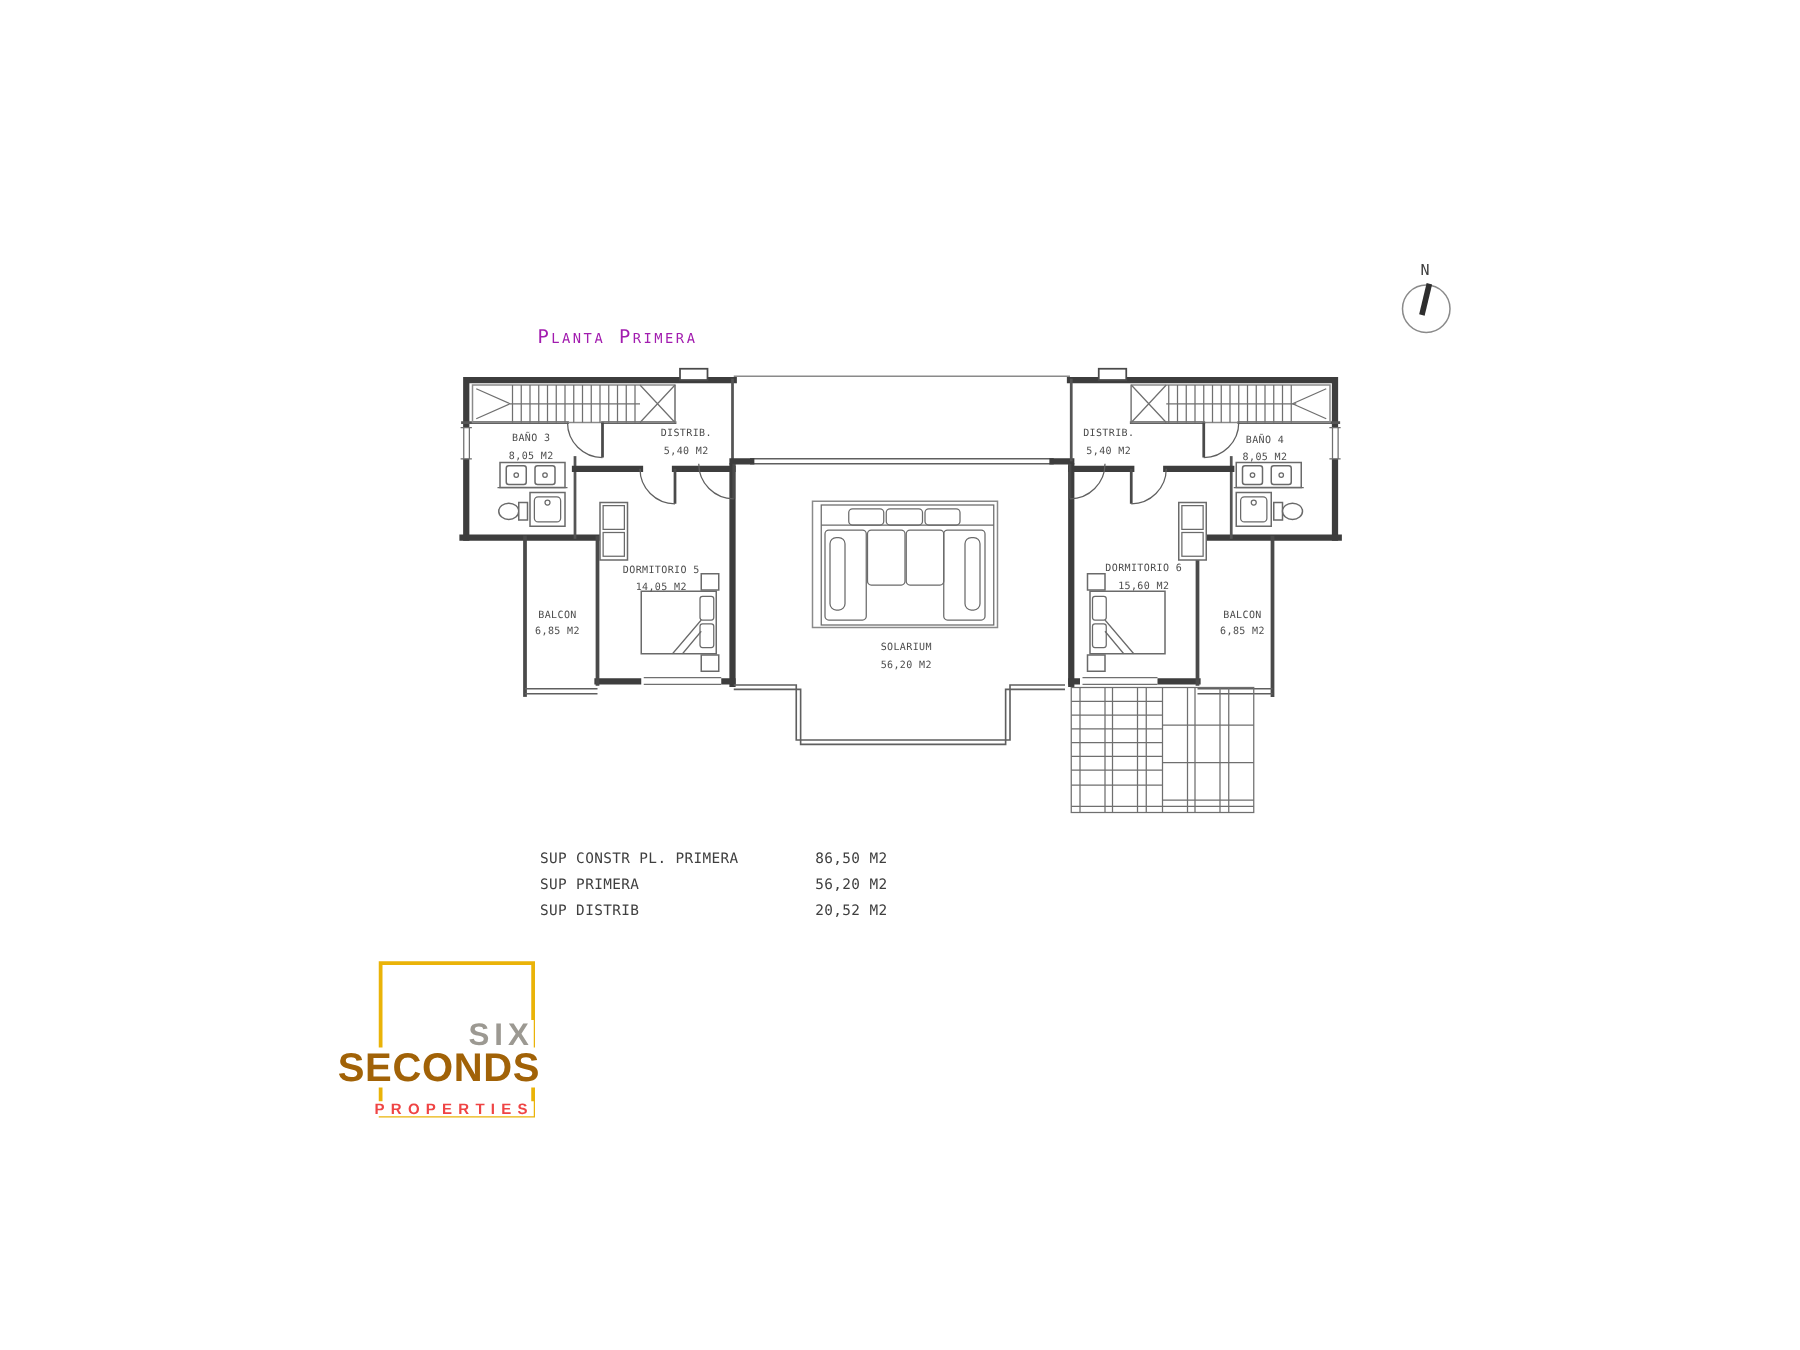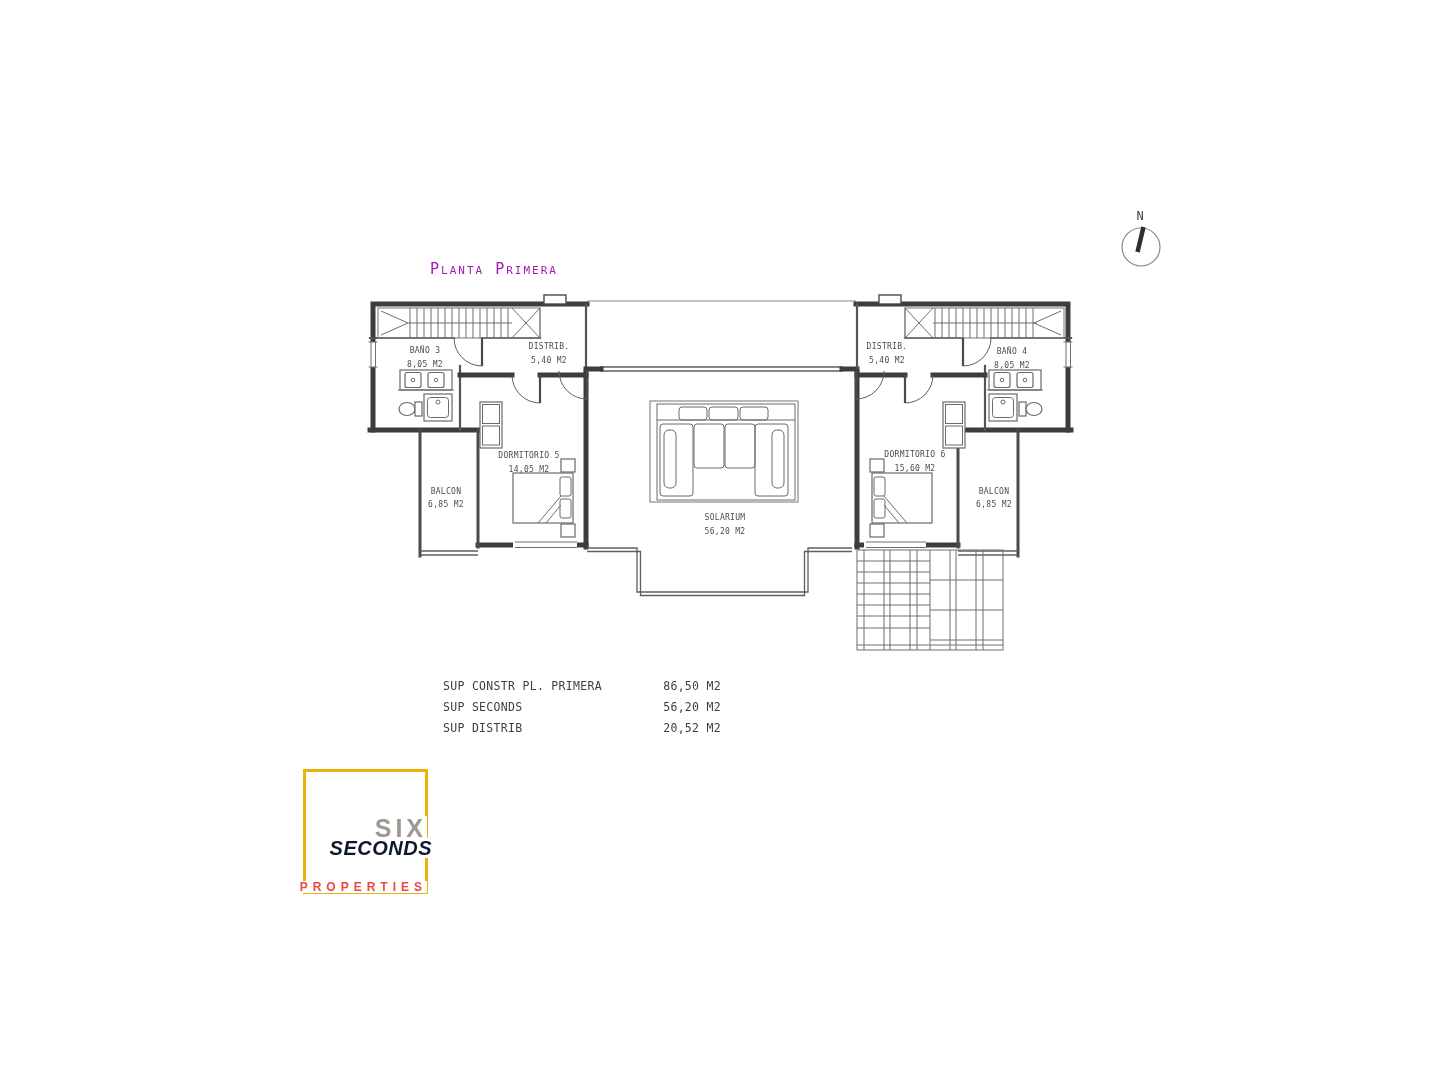"SUP CONSTR PL. PRIMERA" #summary { left: 443px -> 432px }
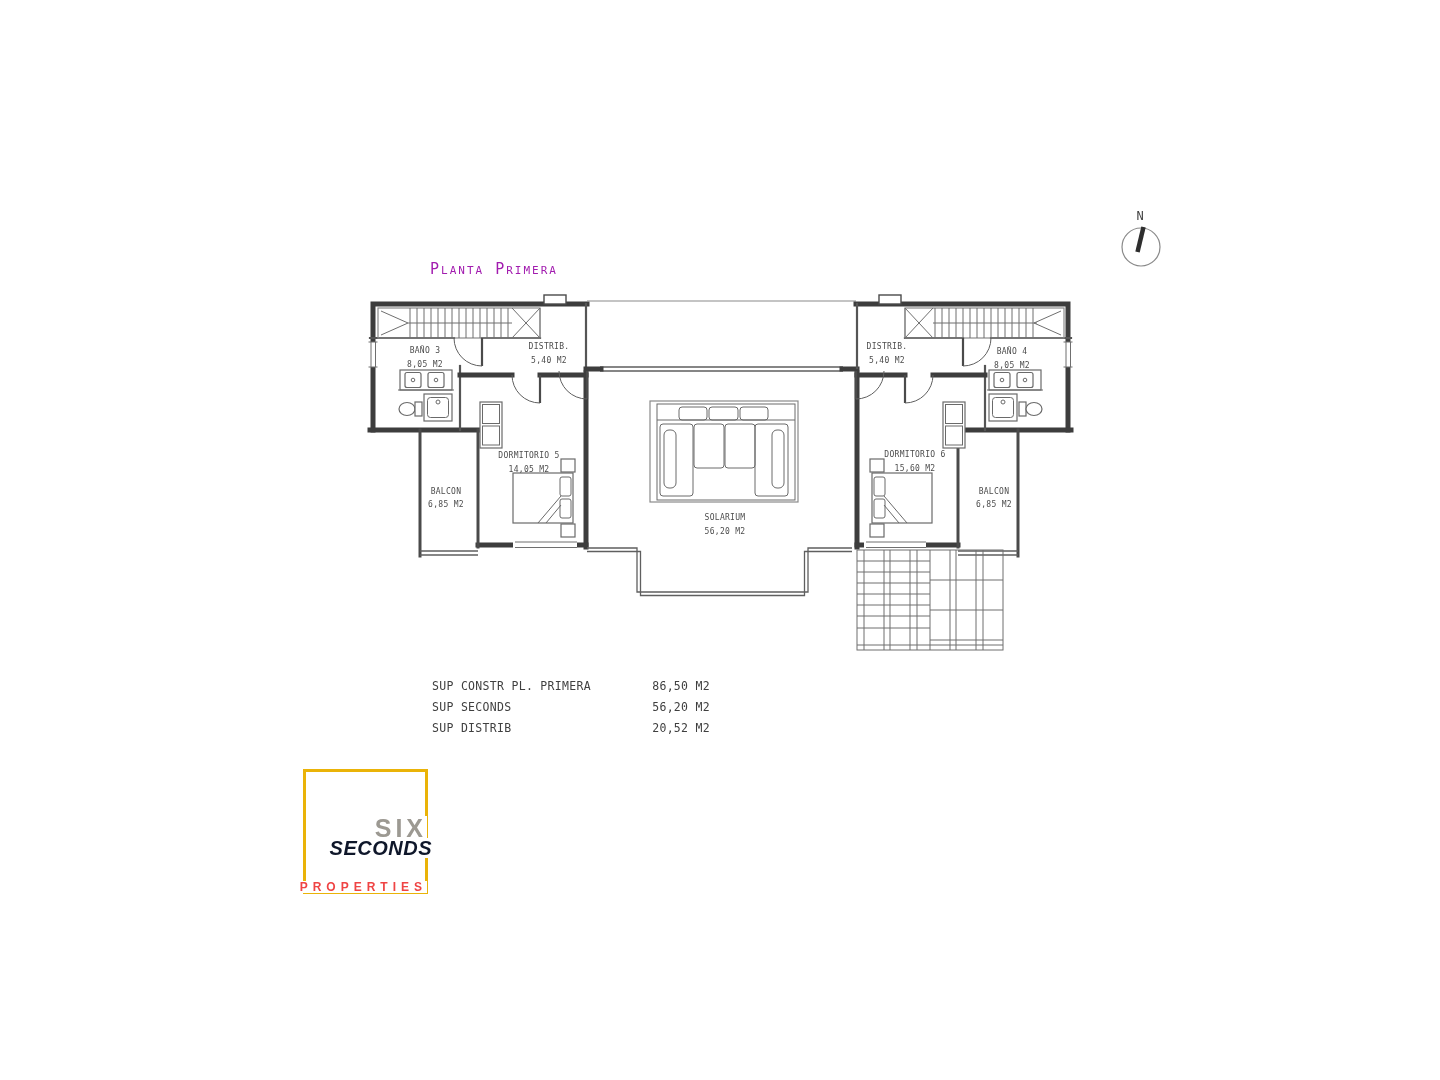"SUP SECONDS" span { text: SECONDS -> PRIMERA }
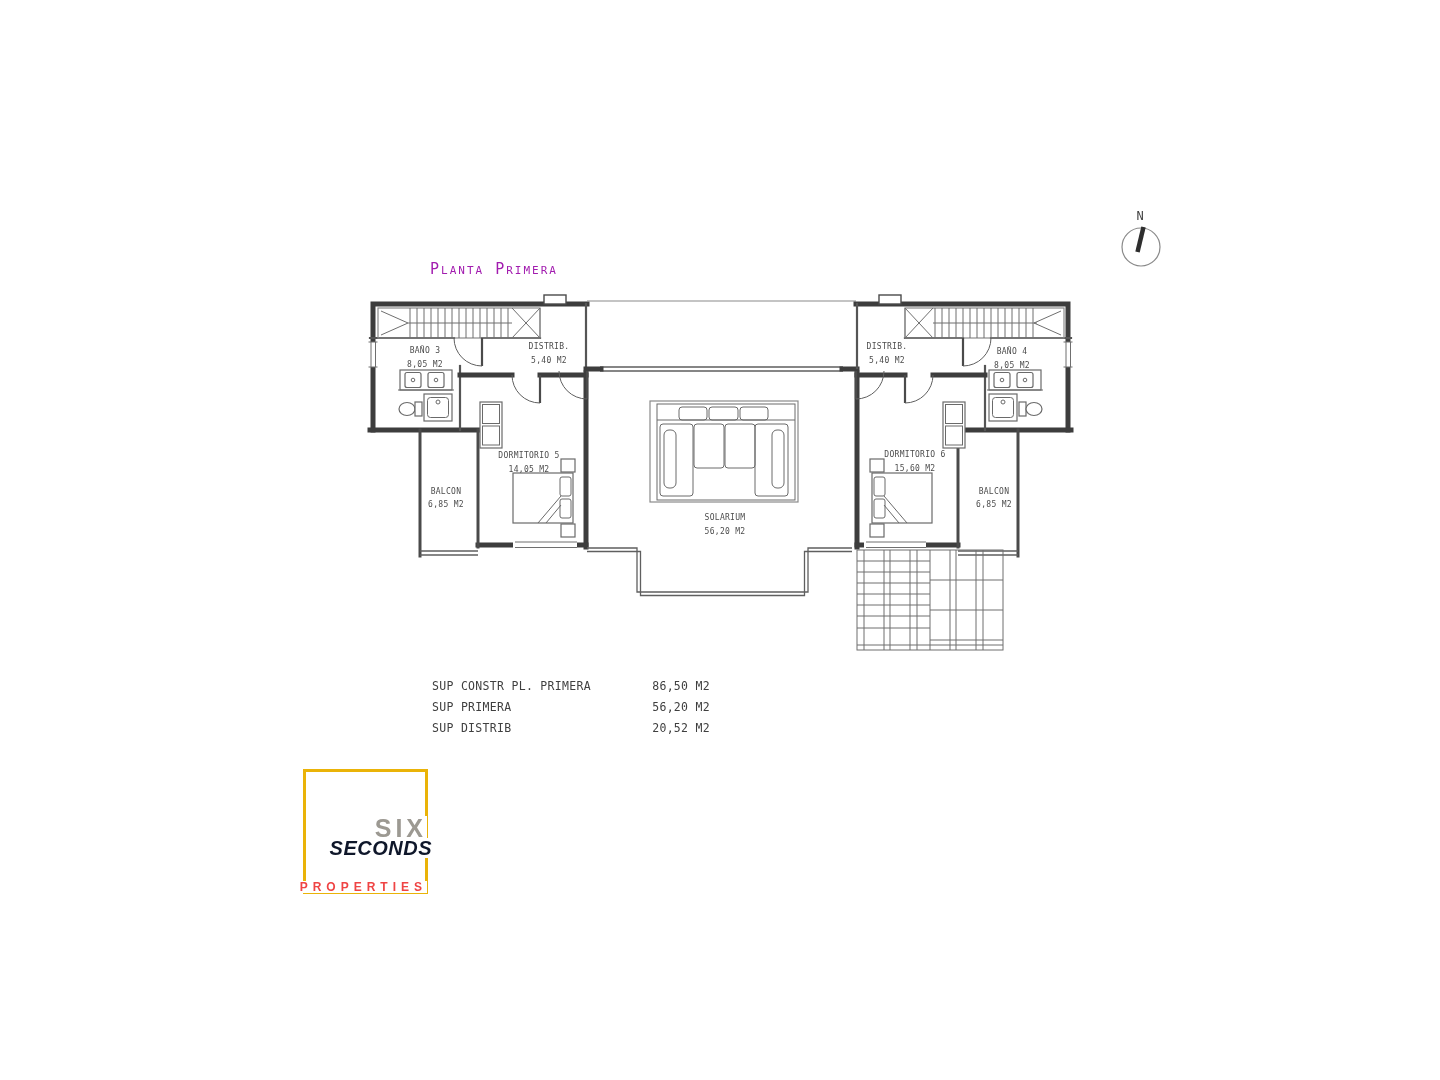"SECONDS" #logo-seconds { color: #0f172a -> #a16207; font-size: 20px -> 32px; font-style: italic -> none }
